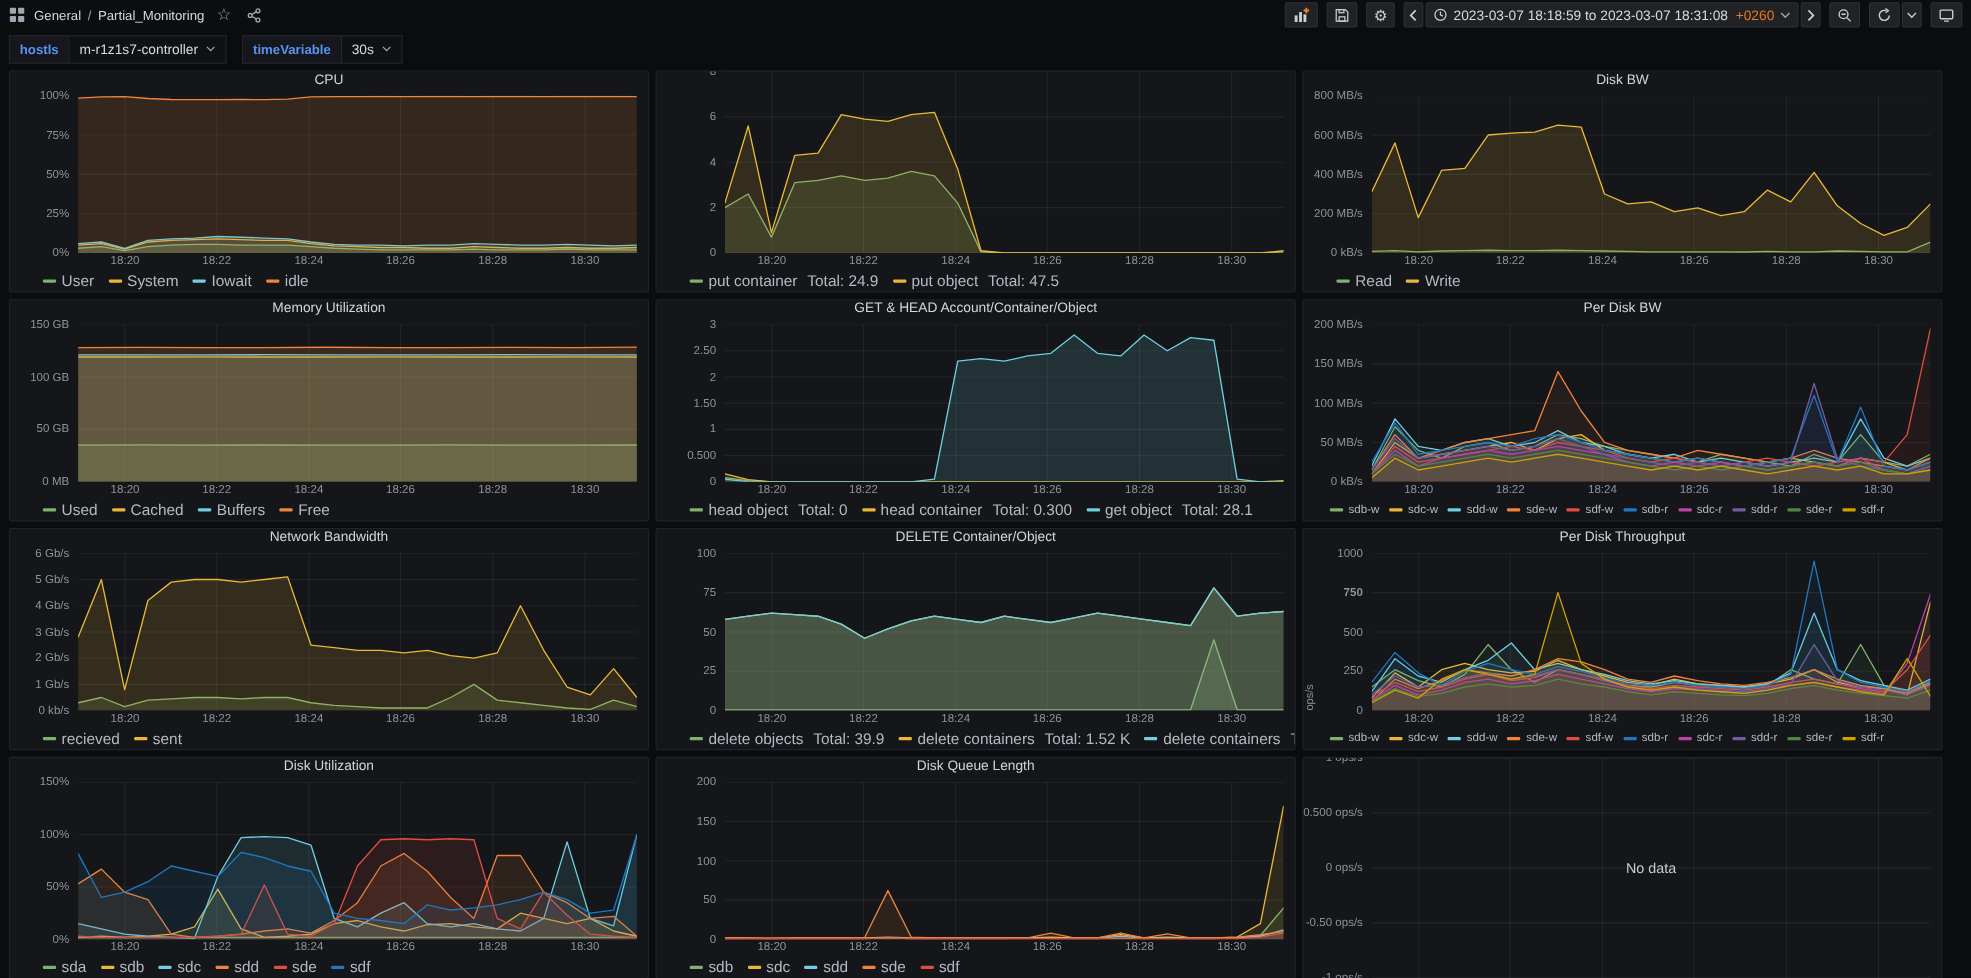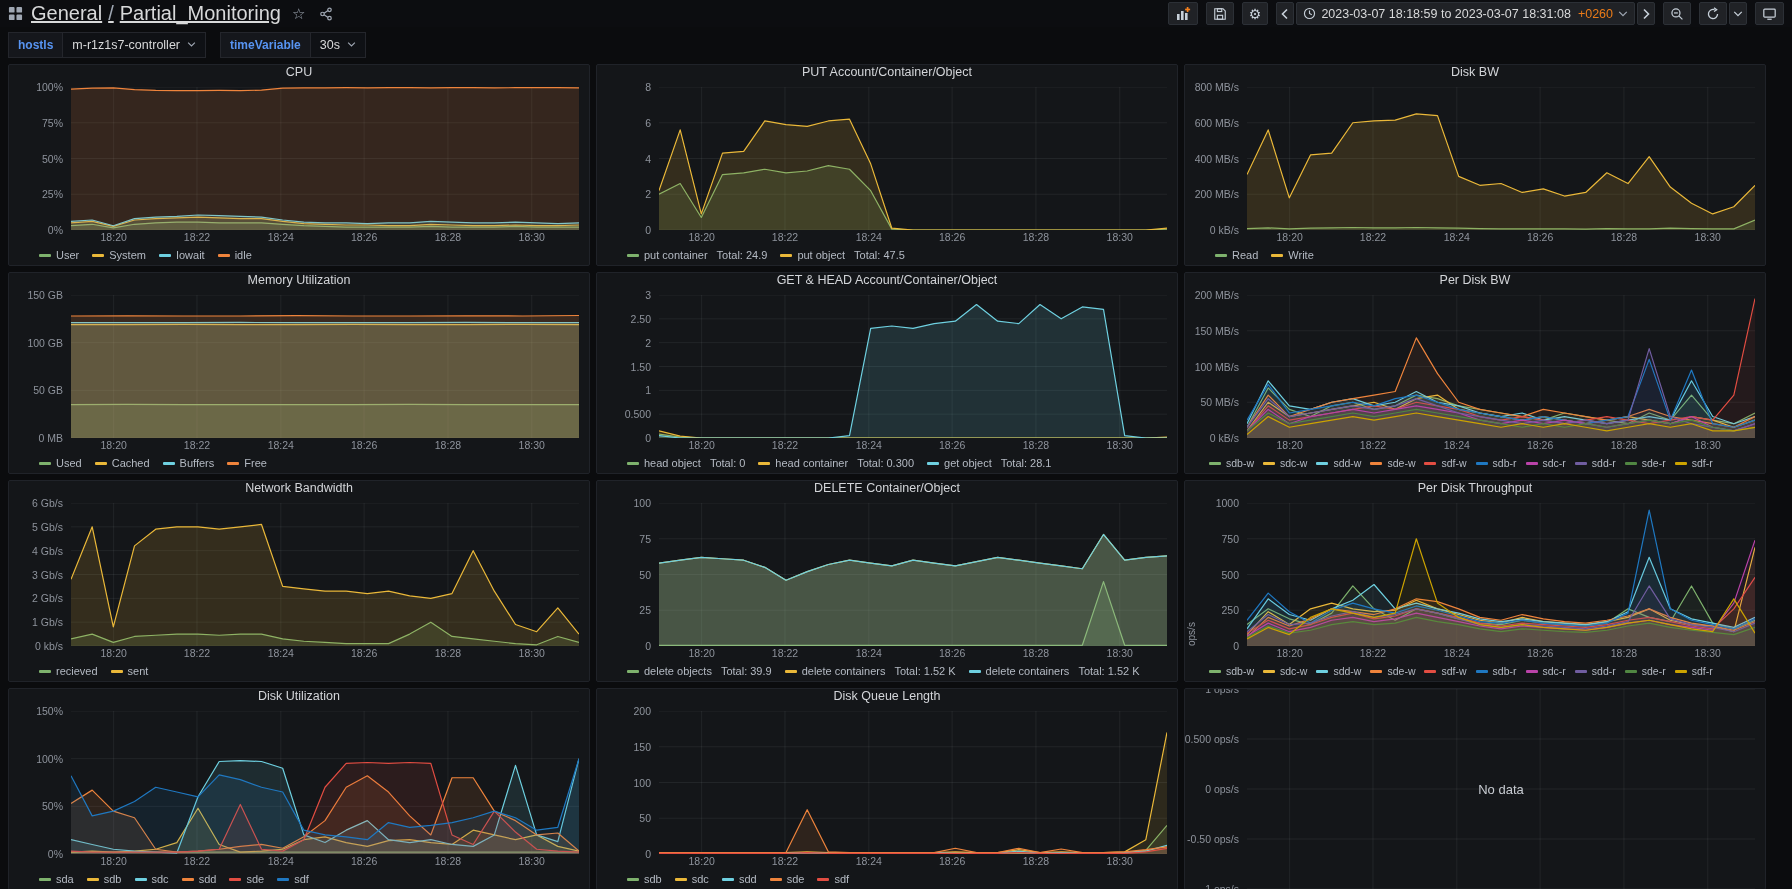"General" .crumb { font-size: 20px -> 12px; text-decoration: underline -> none }
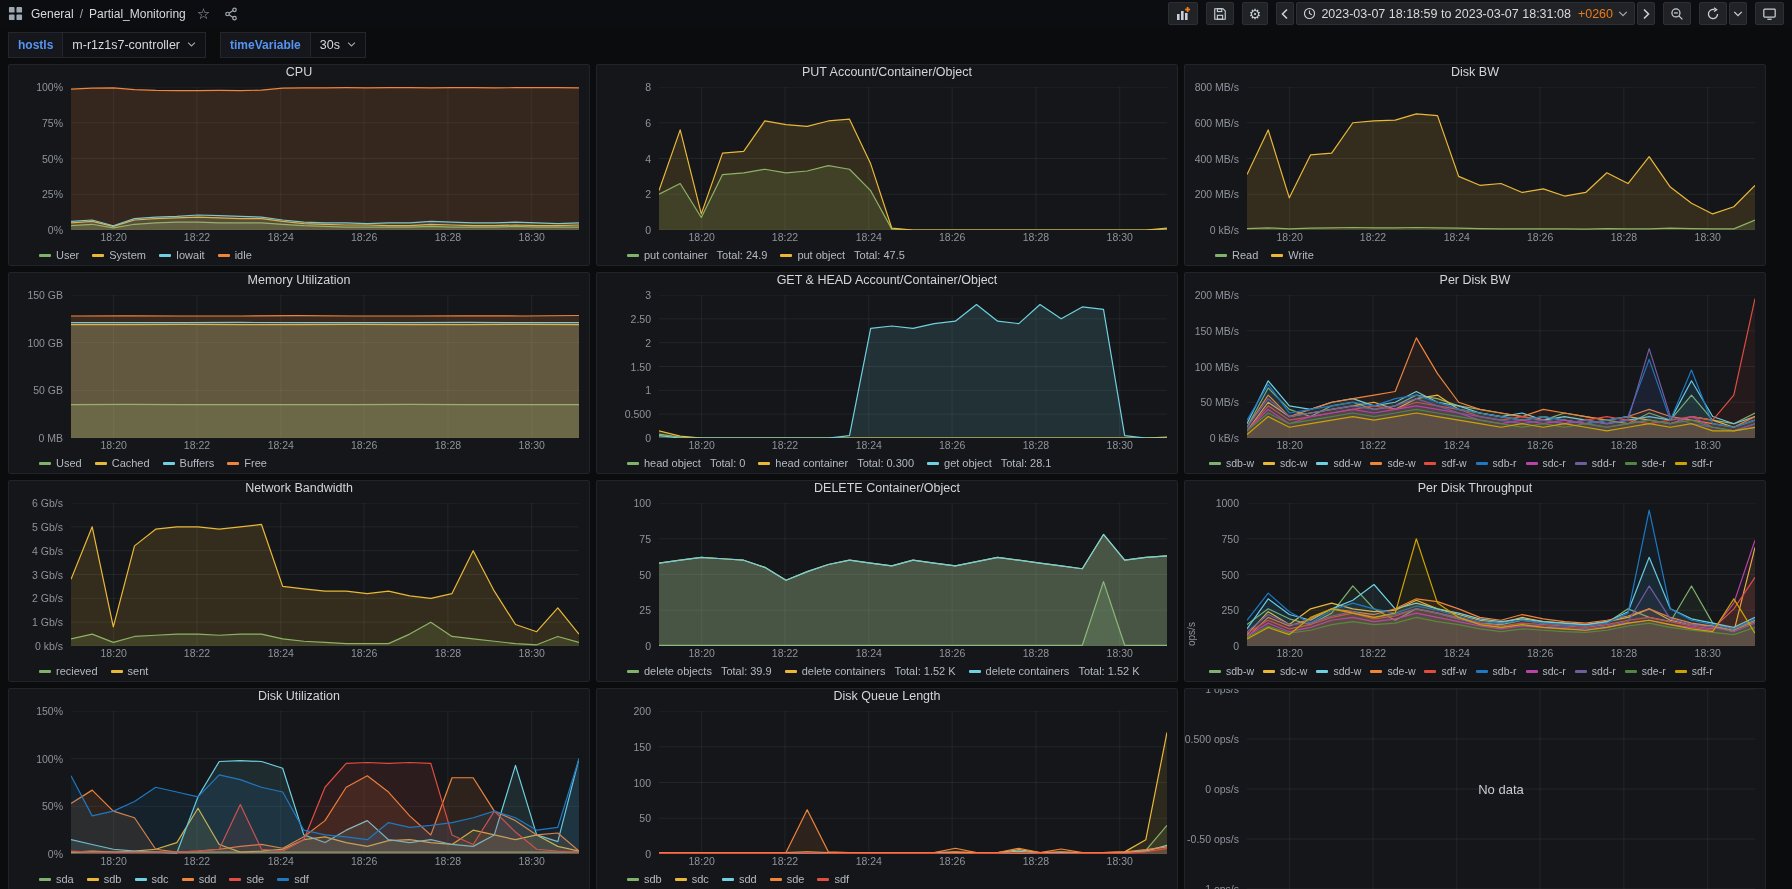"PUT Account/Container/Object" div.panel-header { html: <div> <h2>PUT Account/Container/Object</h2> </div> -> none }
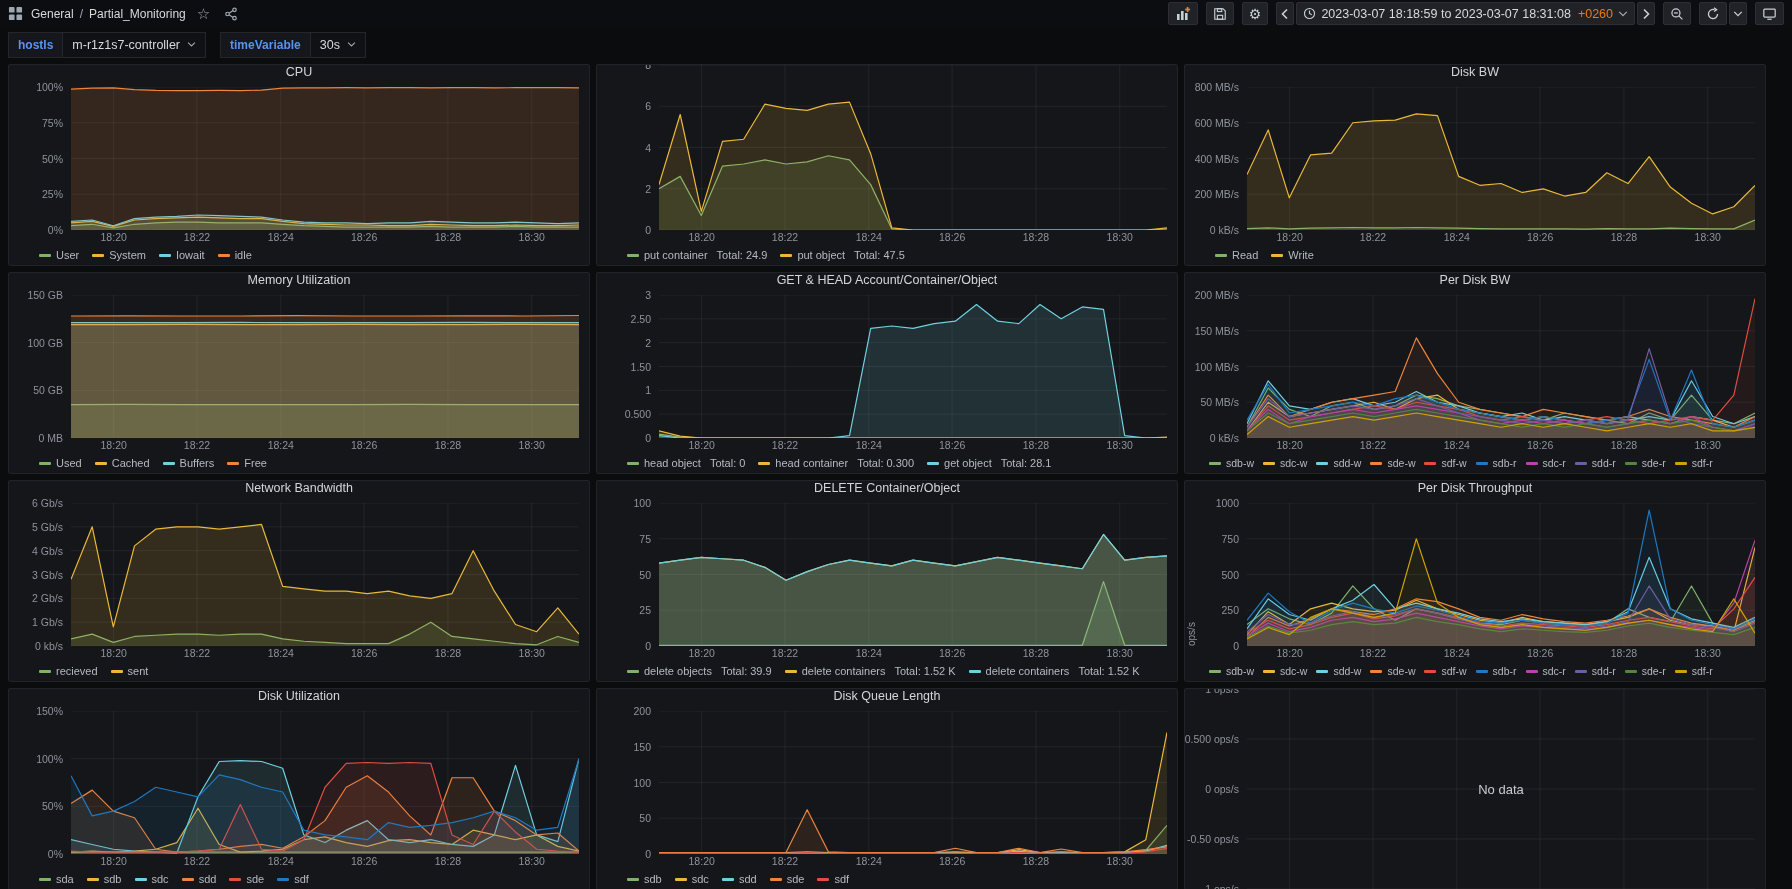"User" .legend { font-size: 11px -> 14px }
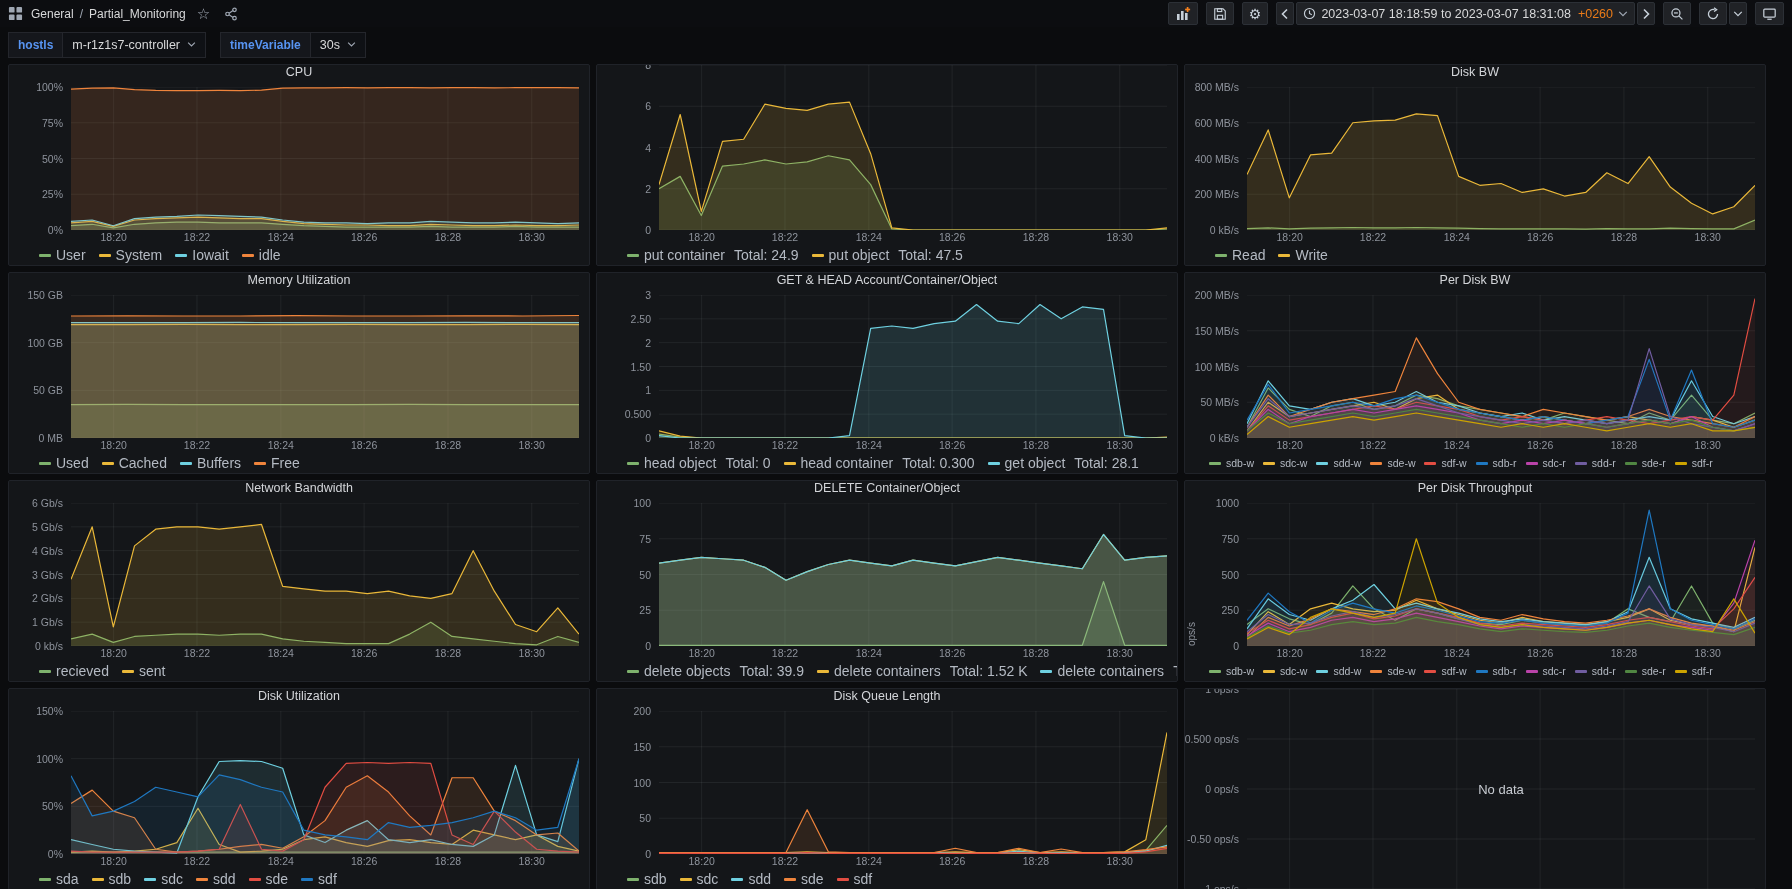"750" span.y-tick { font-weight: none -> bold }
